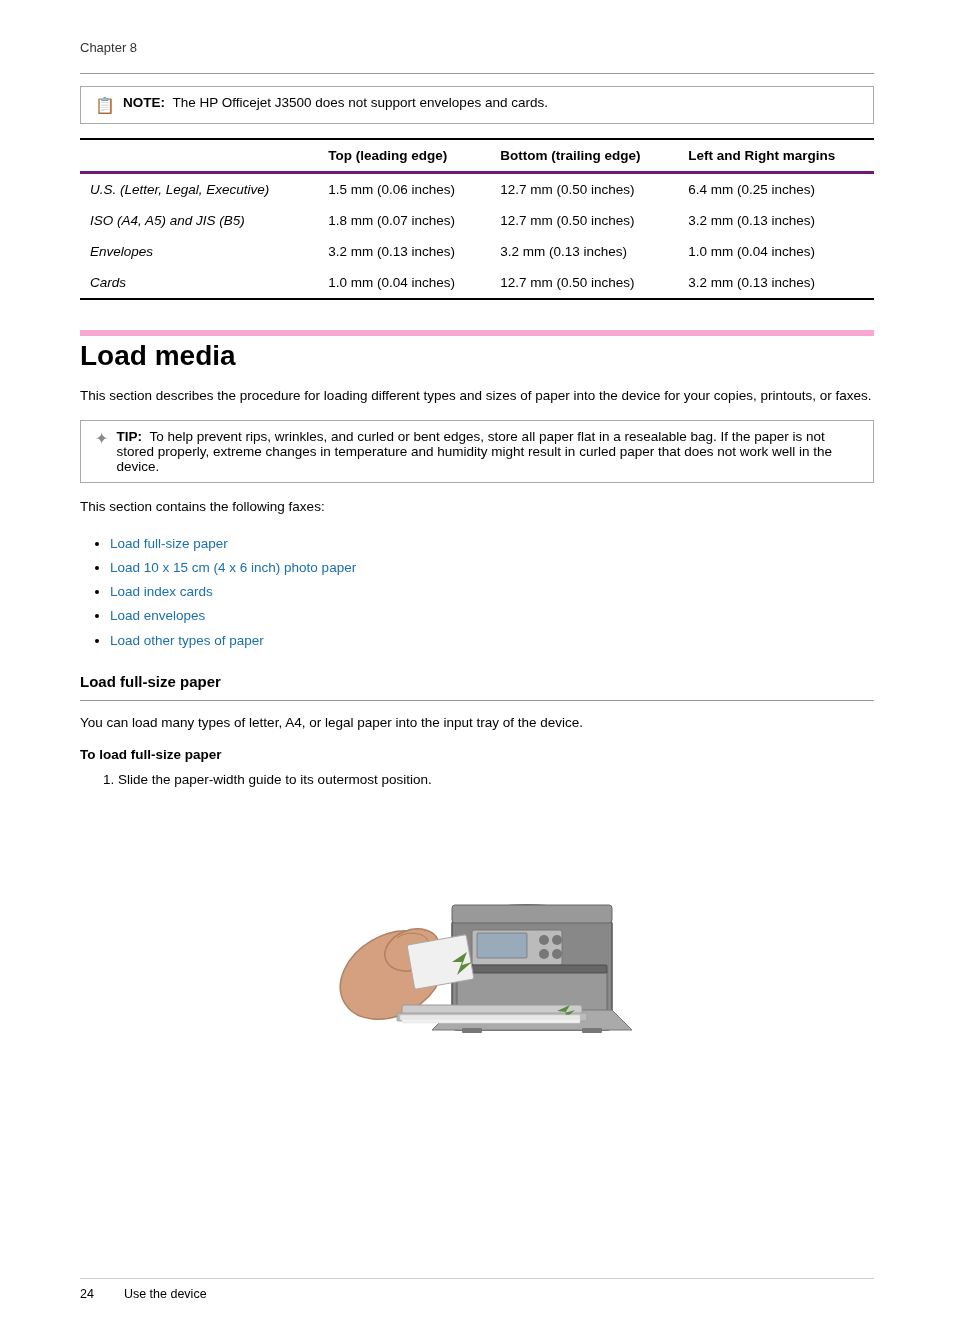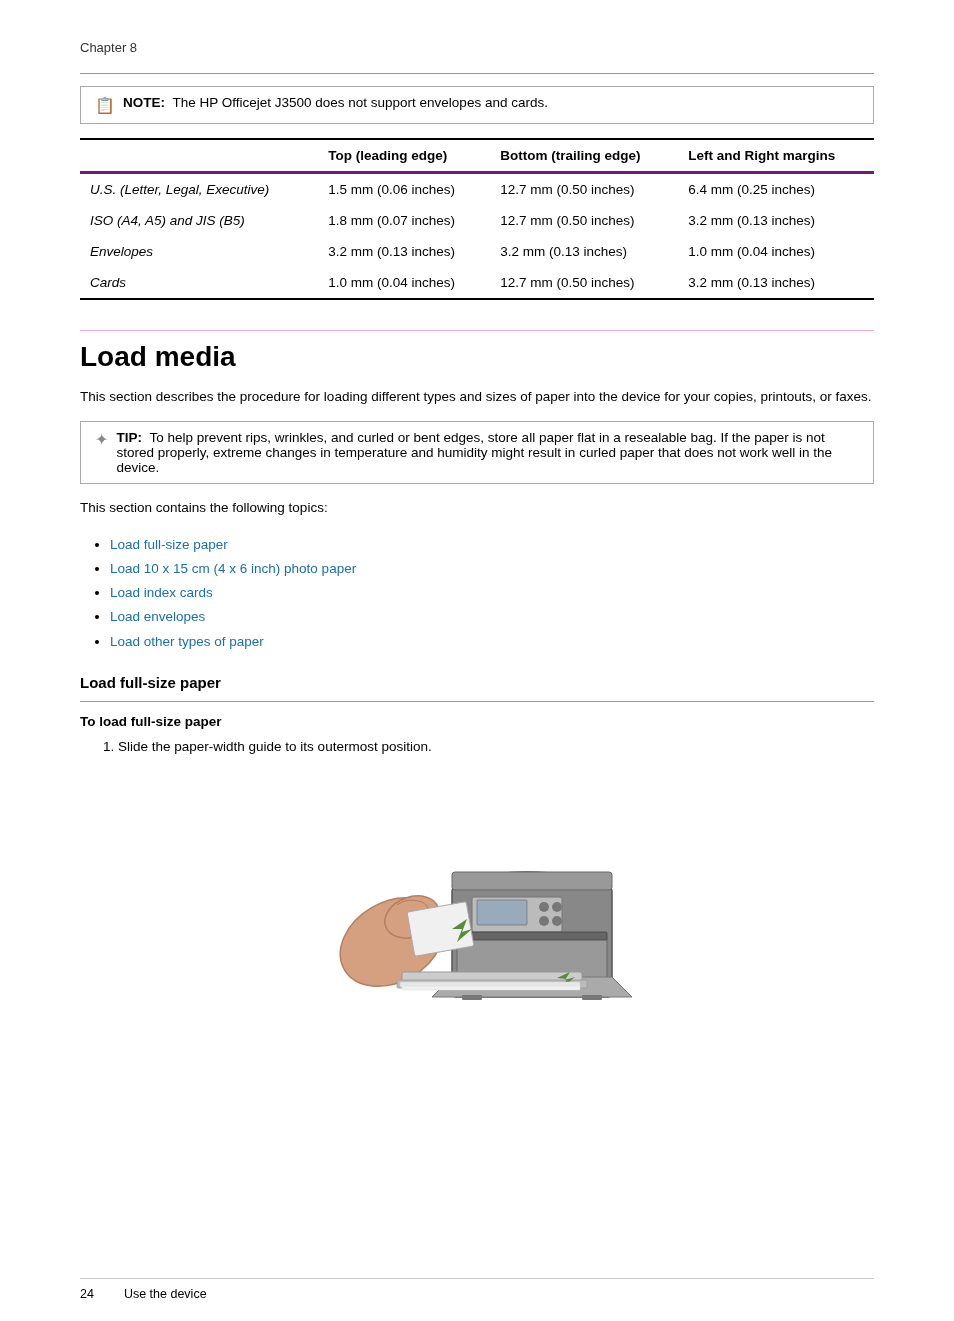"Load media" .load-media-heading { border-top: 1px solid #f9a8d4 -> 6px solid #f9a8d4; padding-top: 10px -> 4px }
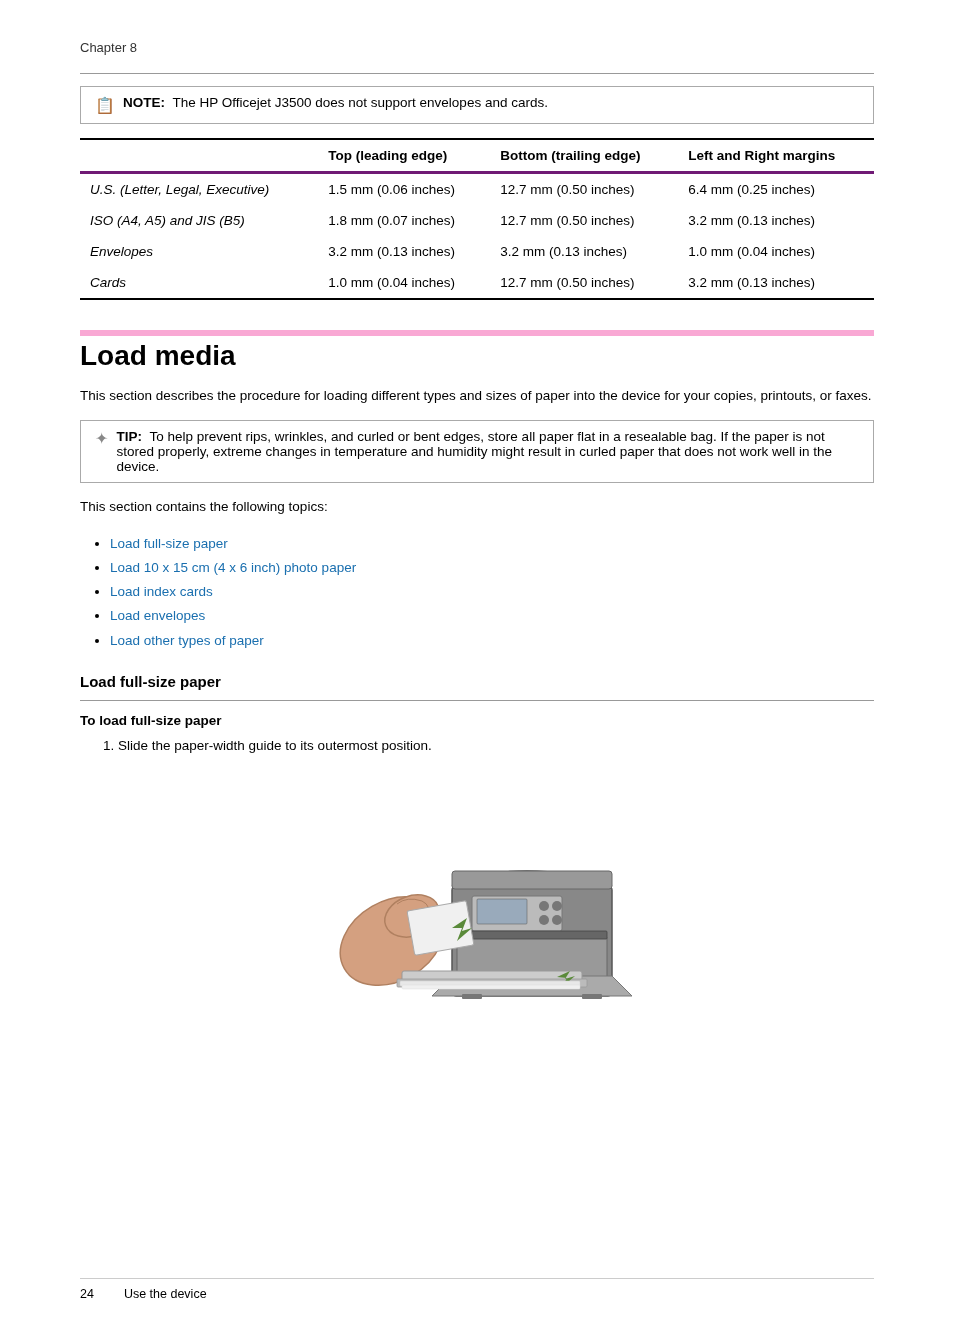"This section contains the following" p.body-text { text: topics -> faxes }
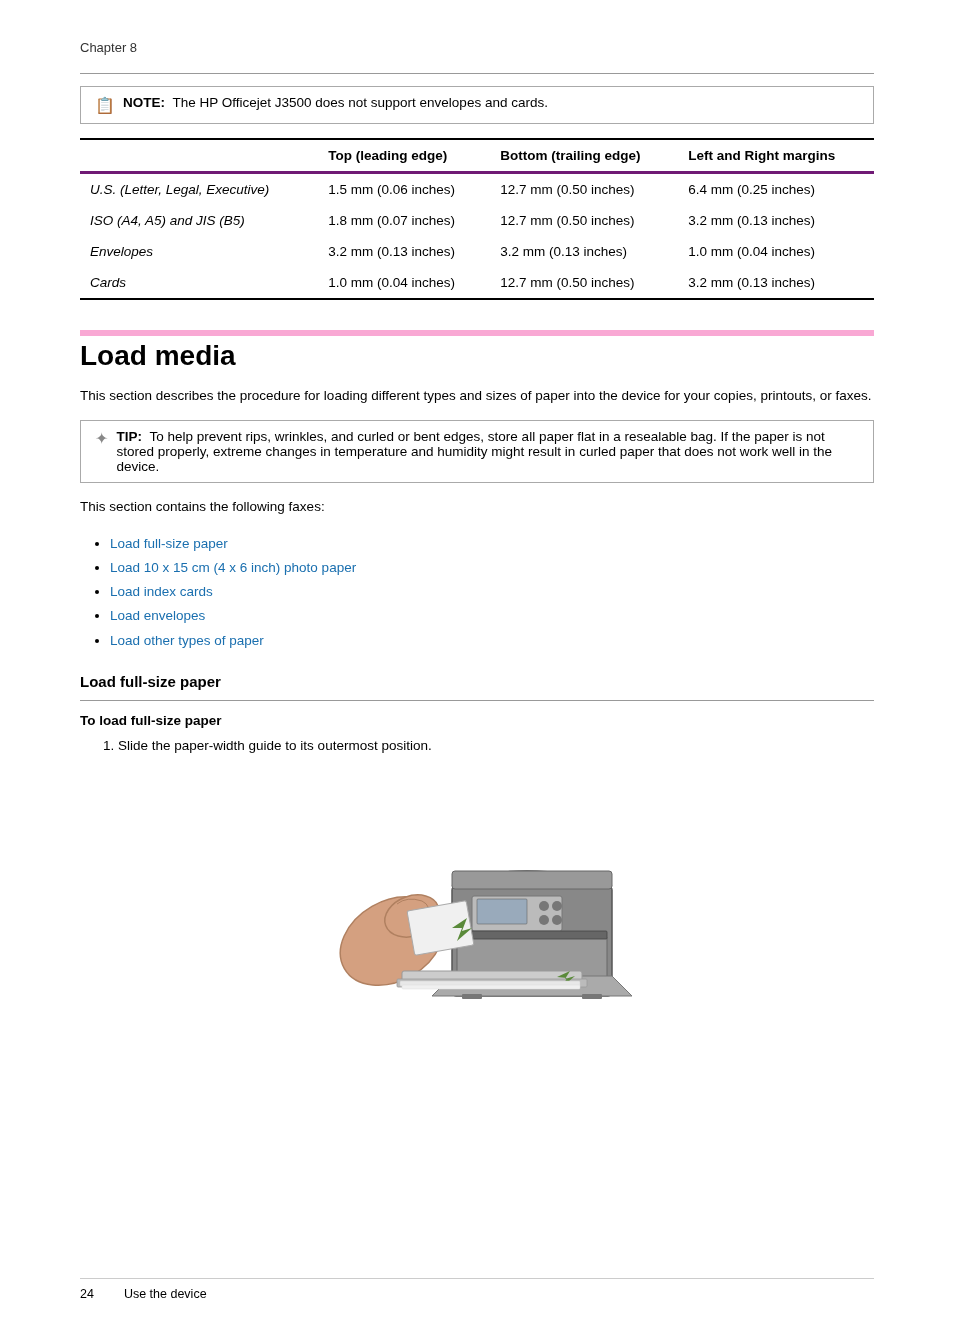"You can load many types" p.body-text { html: none -> <p>You can load many types of letter, A4, or legal paper into the input tray of the device.</p> }
